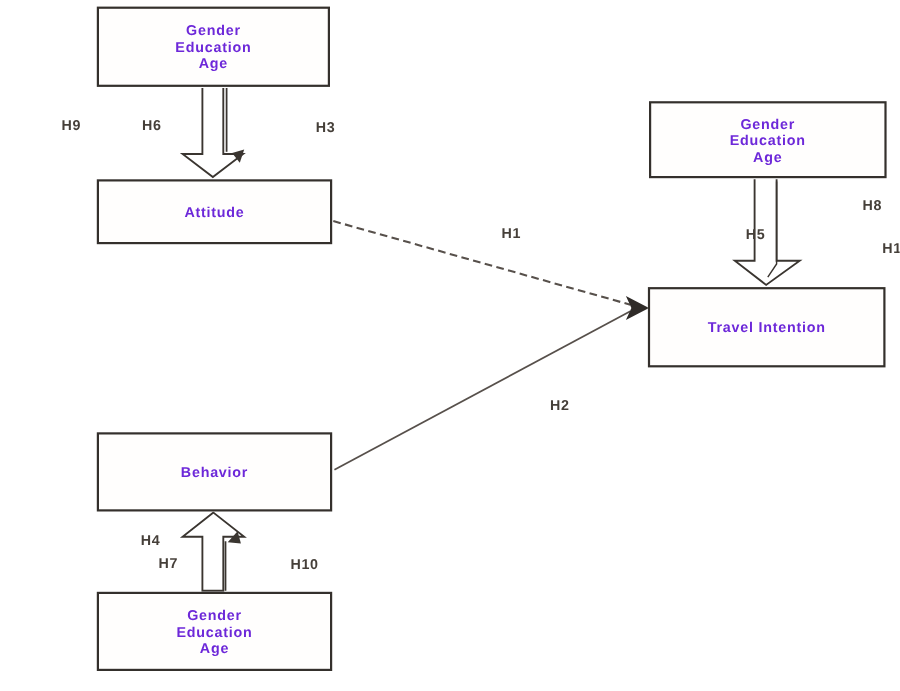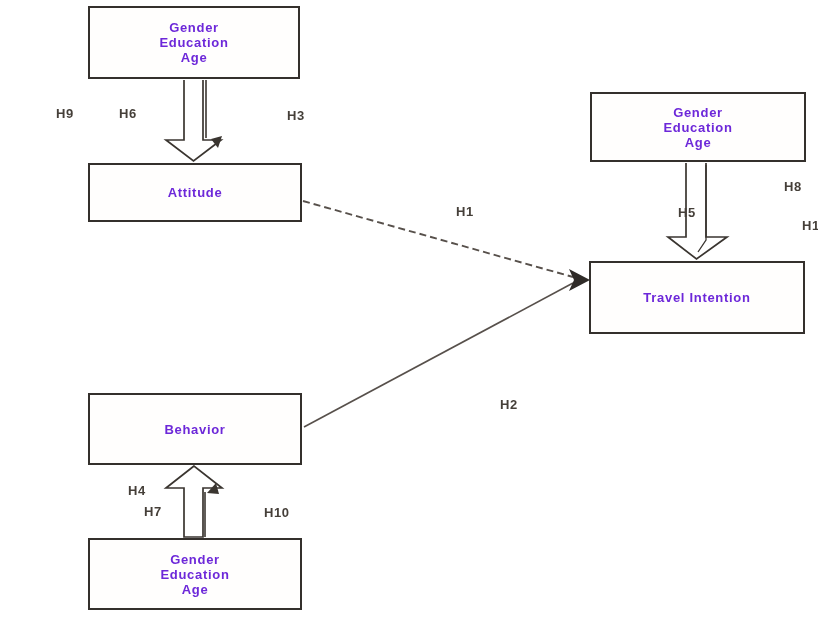"H6" div.hlabel { left: 83px -> 93px }
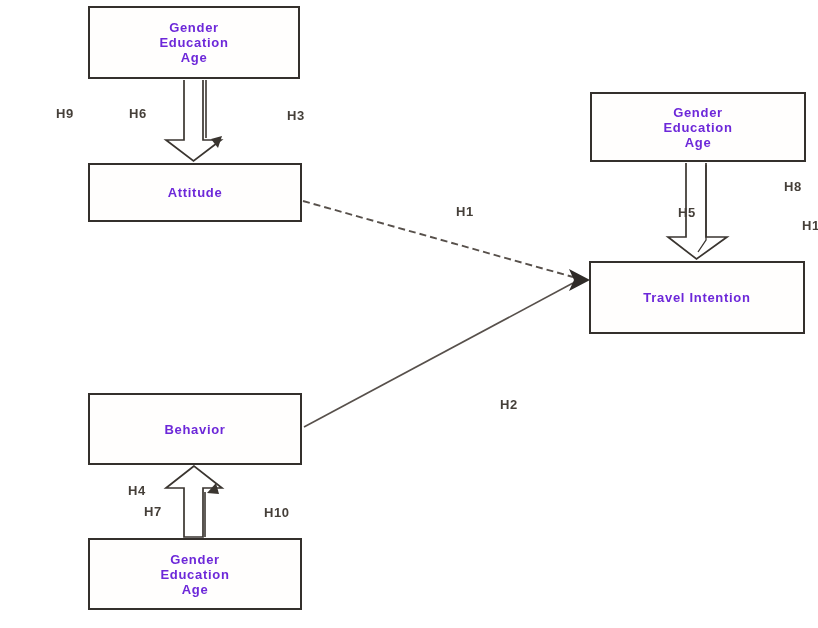"H2" div.hlabel { margin-top: 36px -> none }
